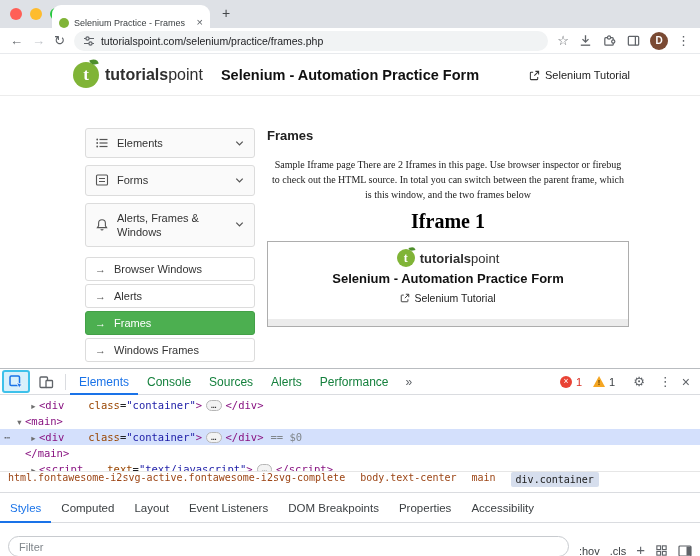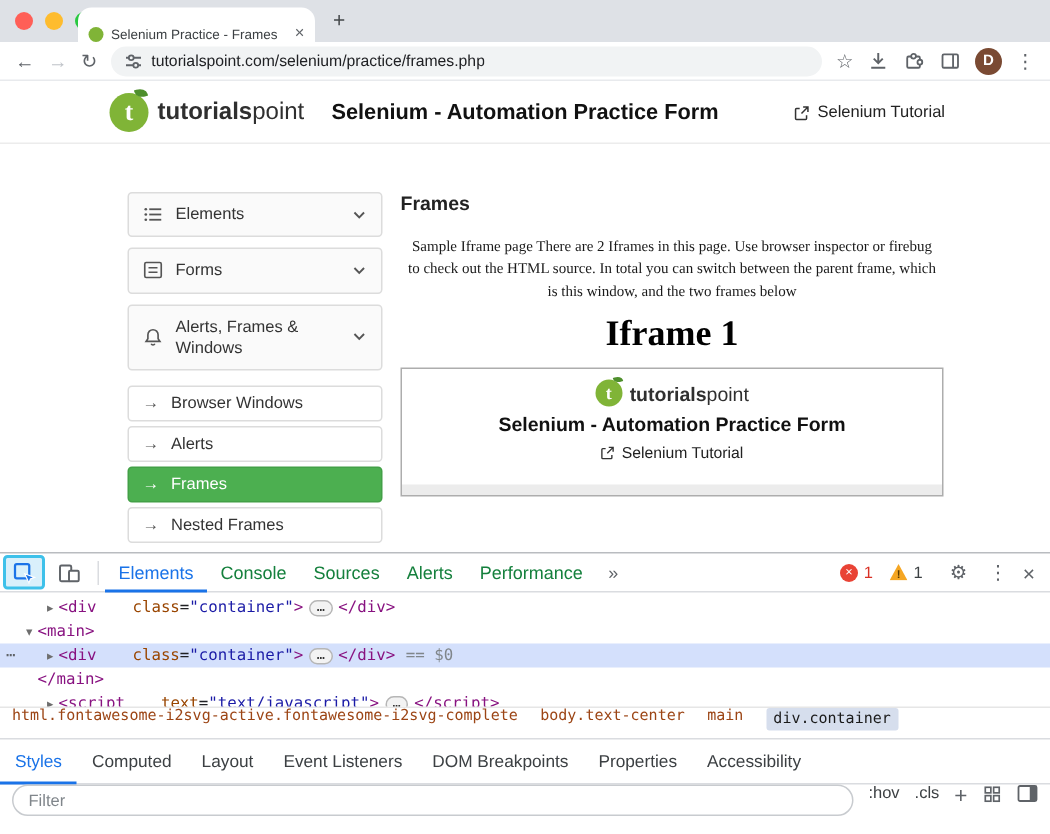"Iframe 1" .iframe-heading { font-size: 24px -> 20px }
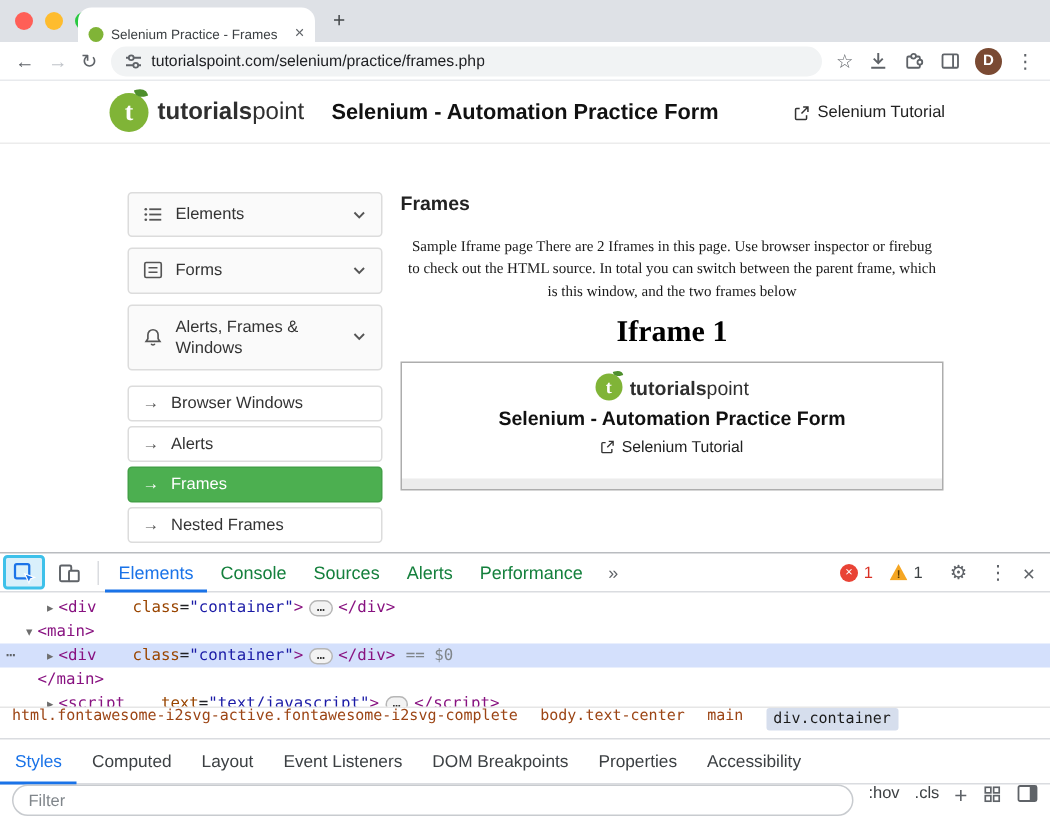"Nested Frames" span { text: Nested -> Windows }
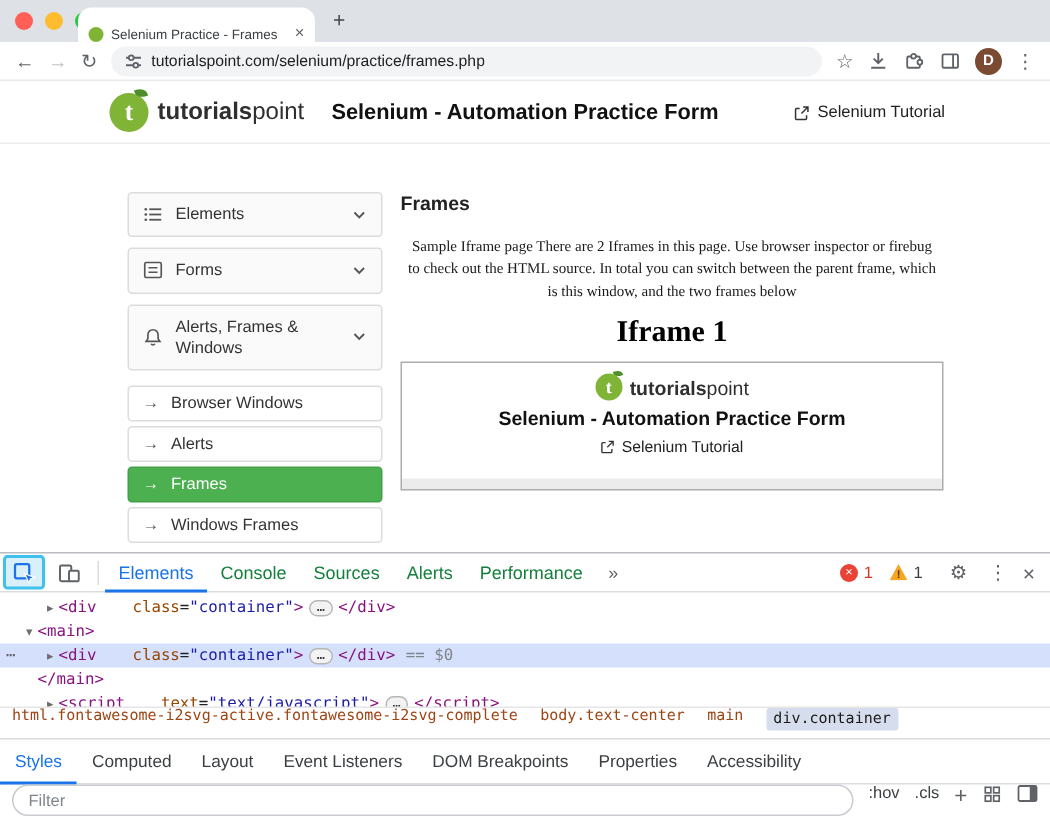"Filter" .dt-filter { align-items: flex-start -> flex-end }
